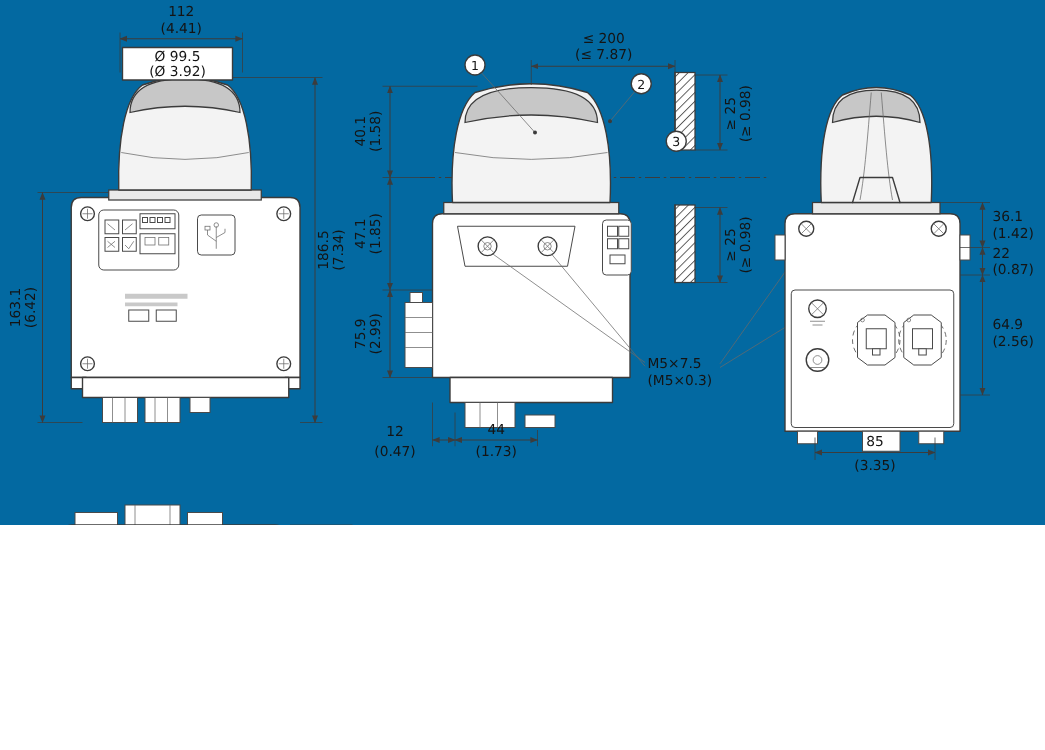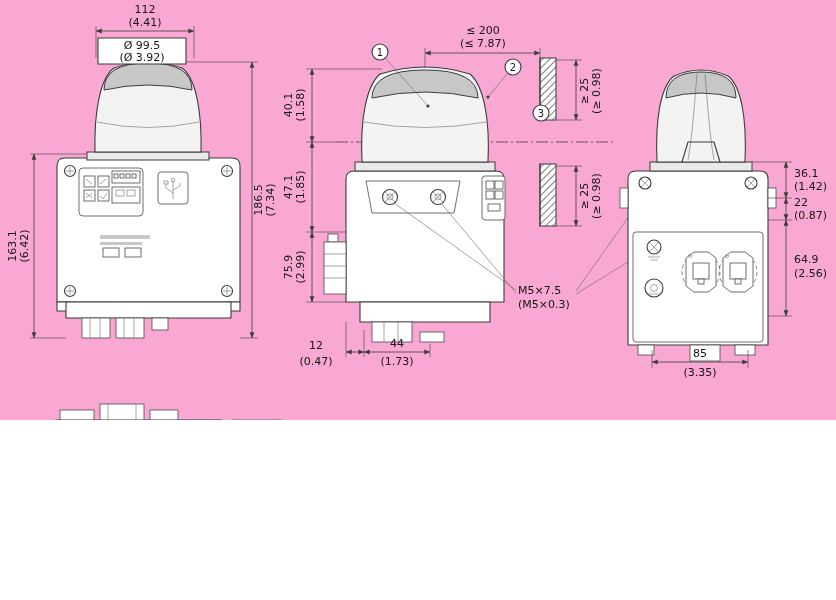"112" #stage { background: #f9a8d4 -> #0369a1 }
